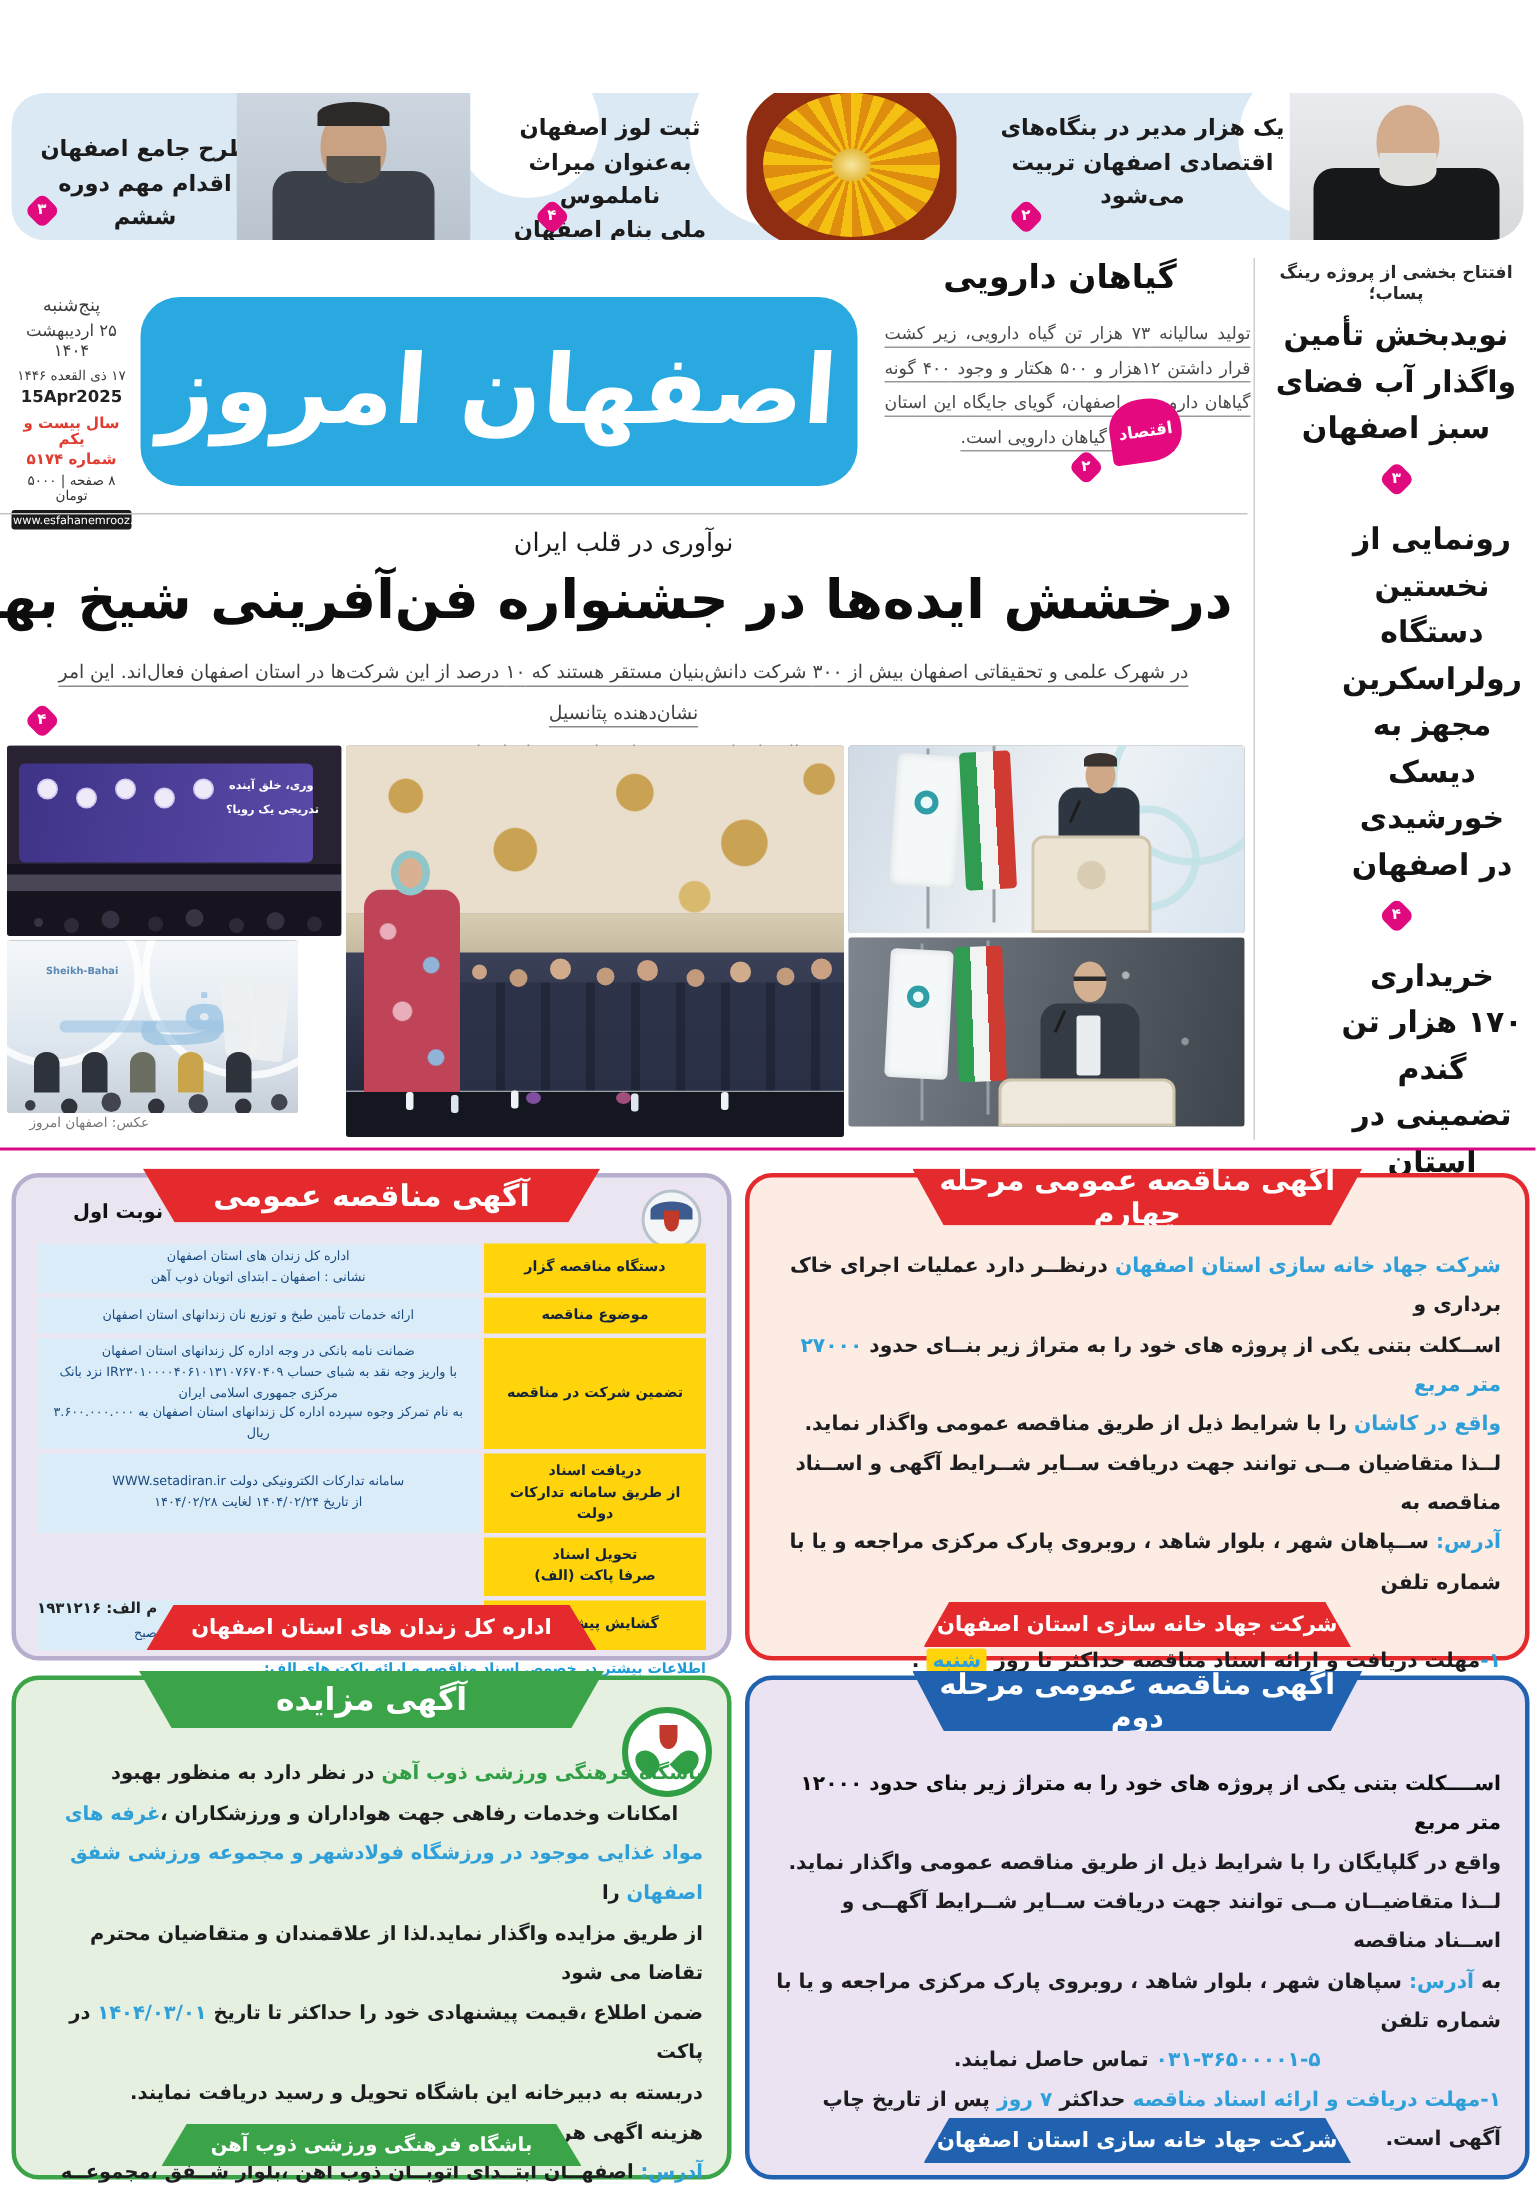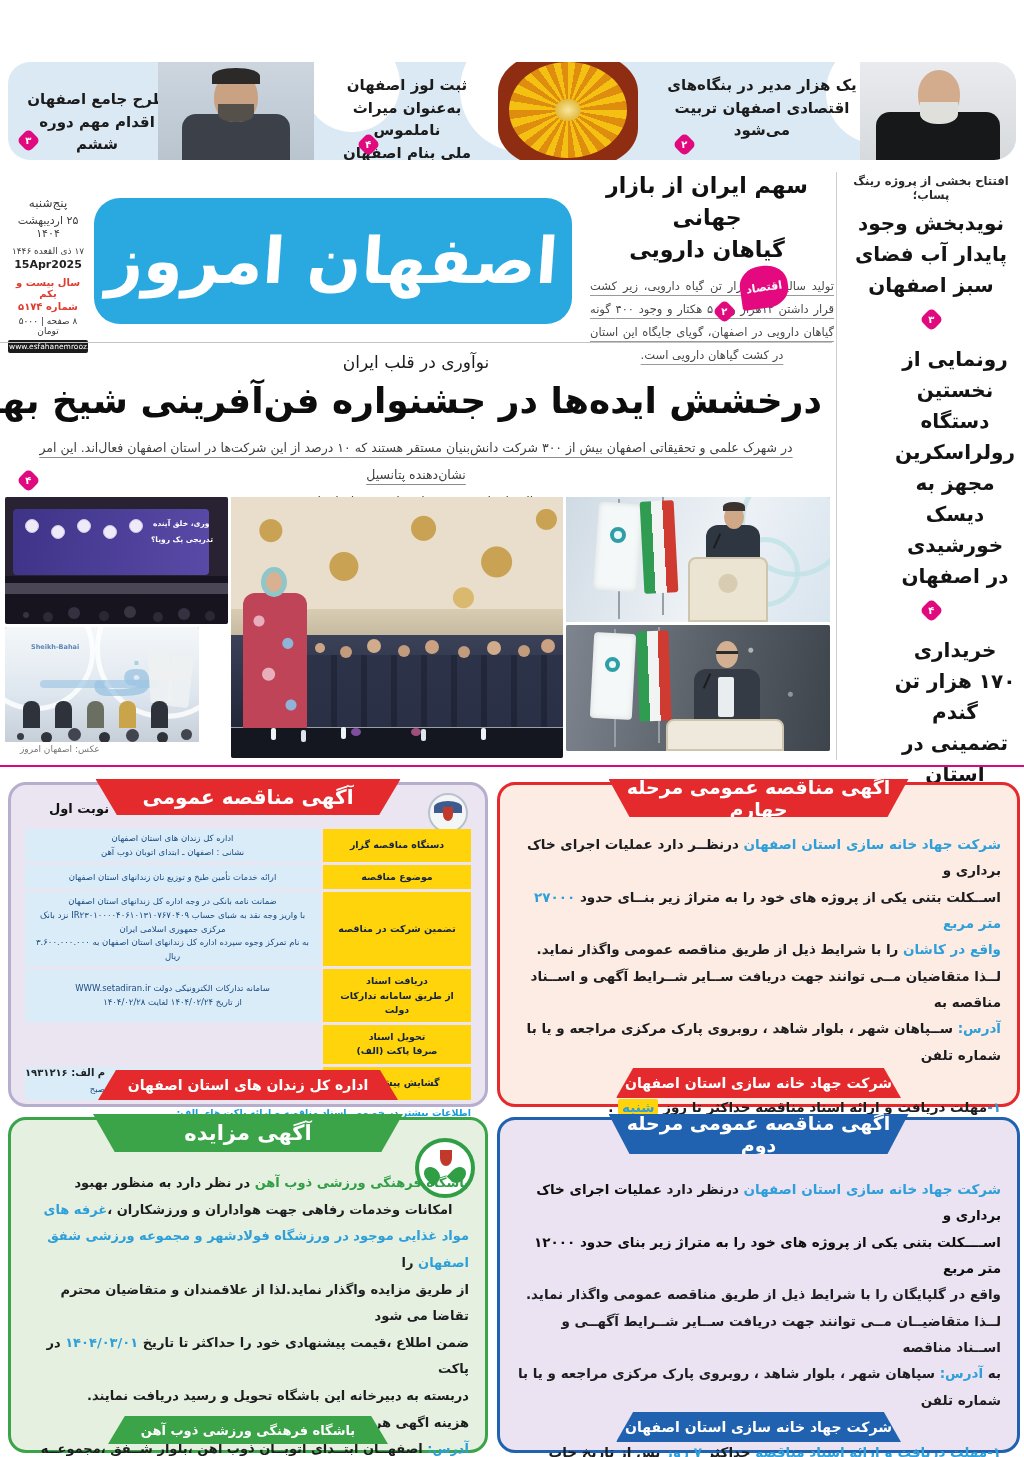"سهم ایران از بازار جهانی" div { html: <div>سهم ایران از بازار جهانی</div> -> none }
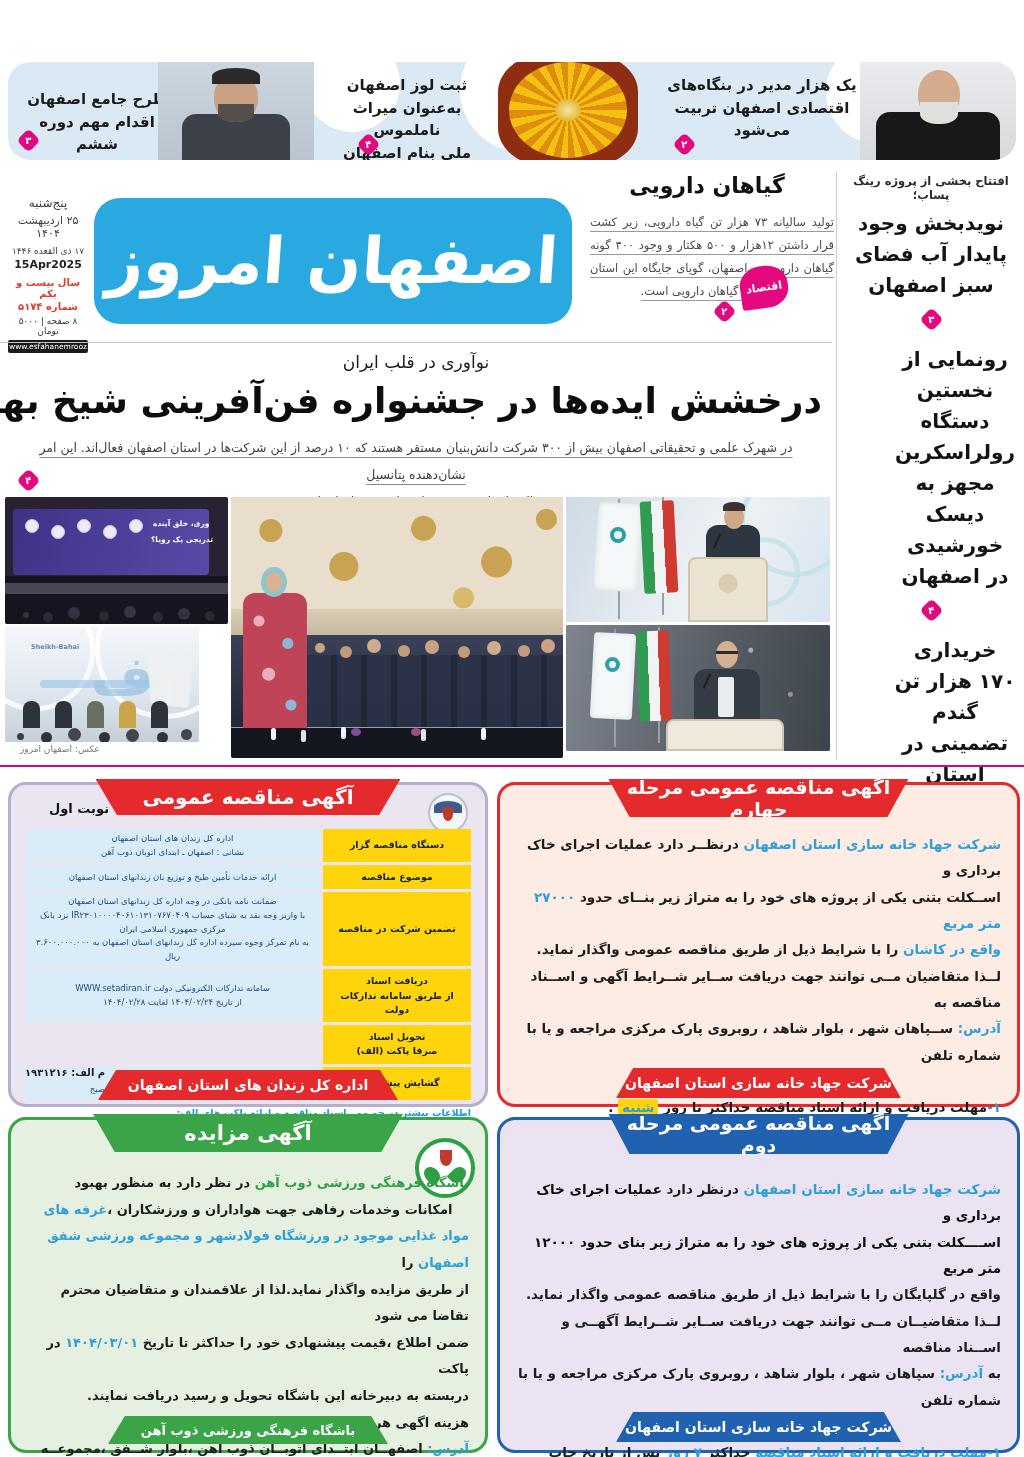"نویدبخش وجود پایدار آب فضای" div.rc-title { text: وجود پایدار -> تأمین واگذار }
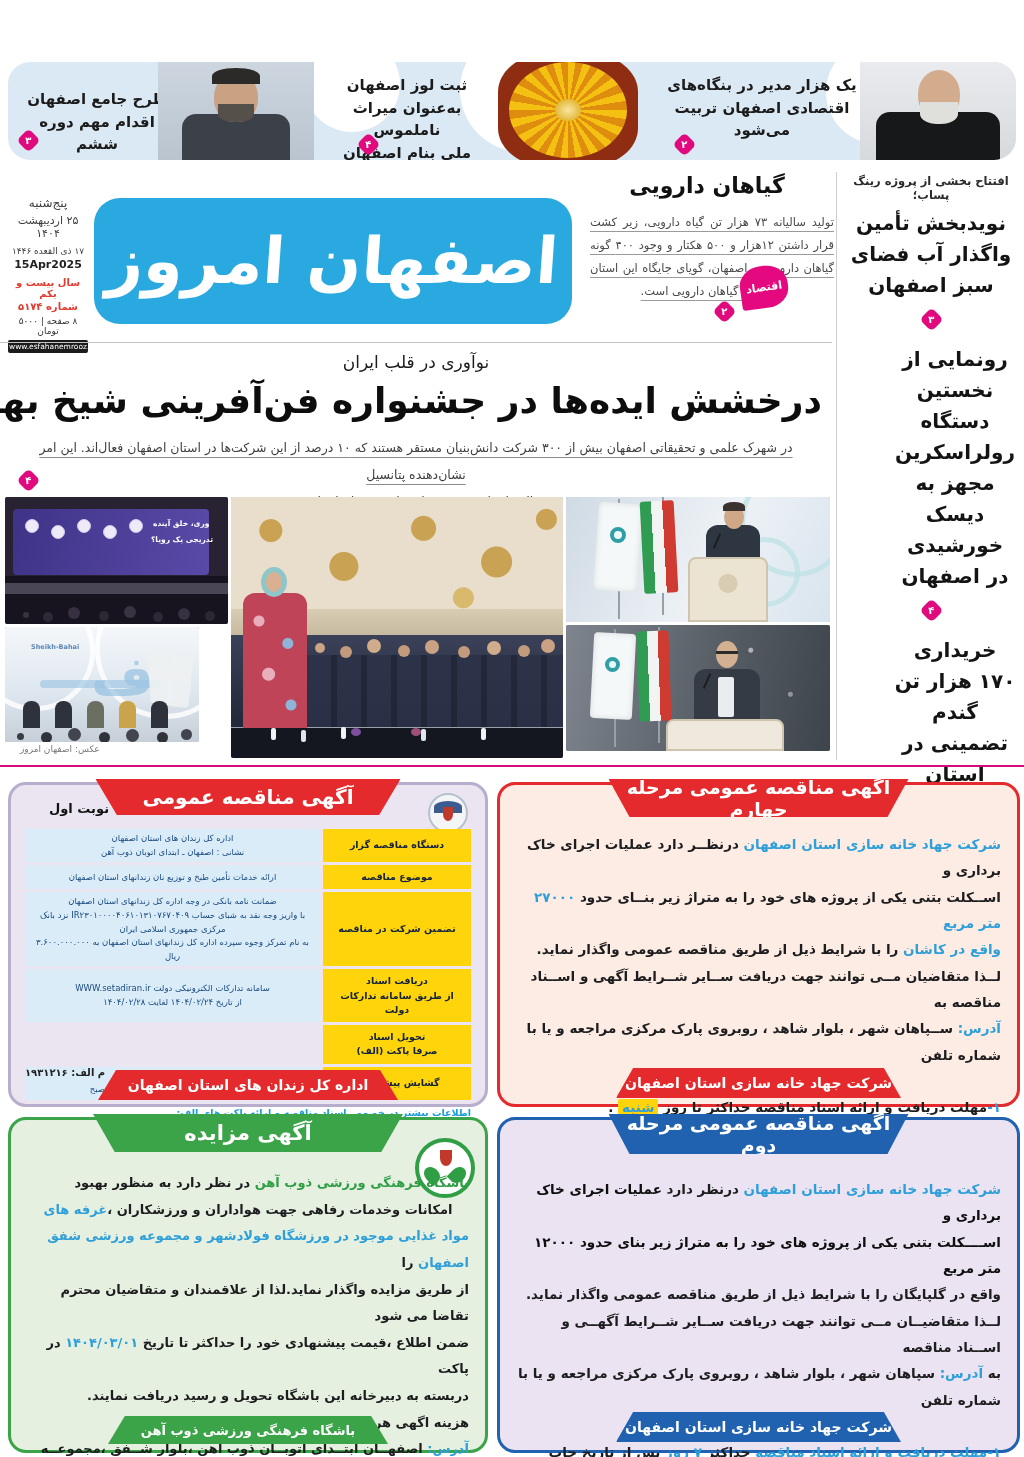"شرکت جهاد خانه سازی استان اصفهان درنظر" div.rl { html: <div><span>شرکت جهاد خانه سازی استان اصفهان</span><span> درنظر دارد </span><span>عملیات اجرای خاک برداری و</span></div> -> none }
